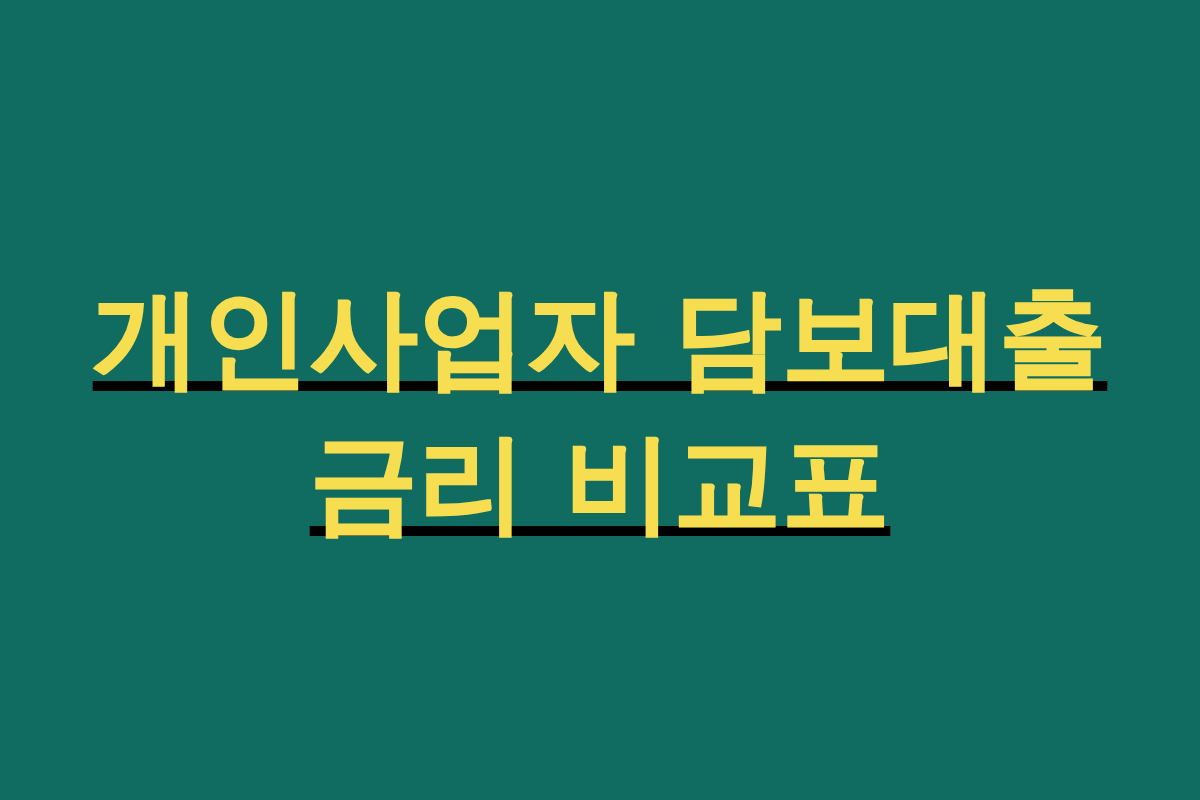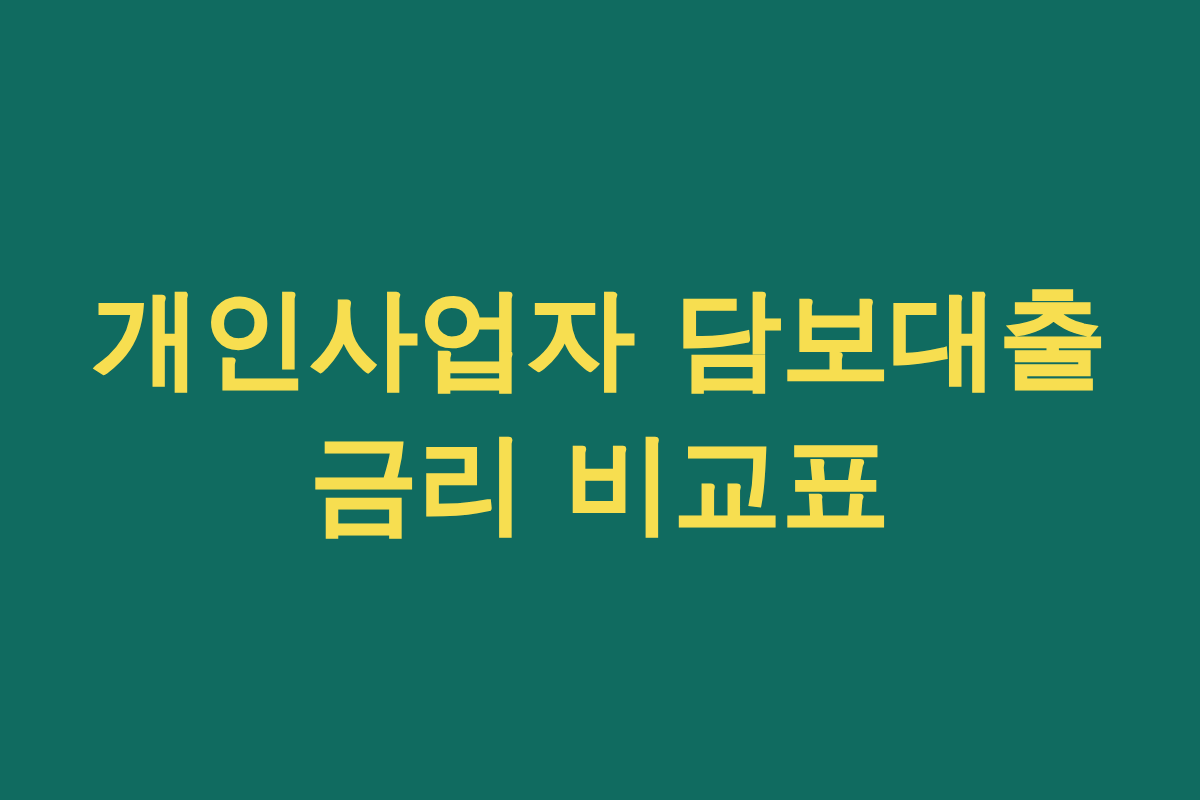"개인사업자 담보대출 금리 비교표" .headline-block { text-decoration: none -> underline }
